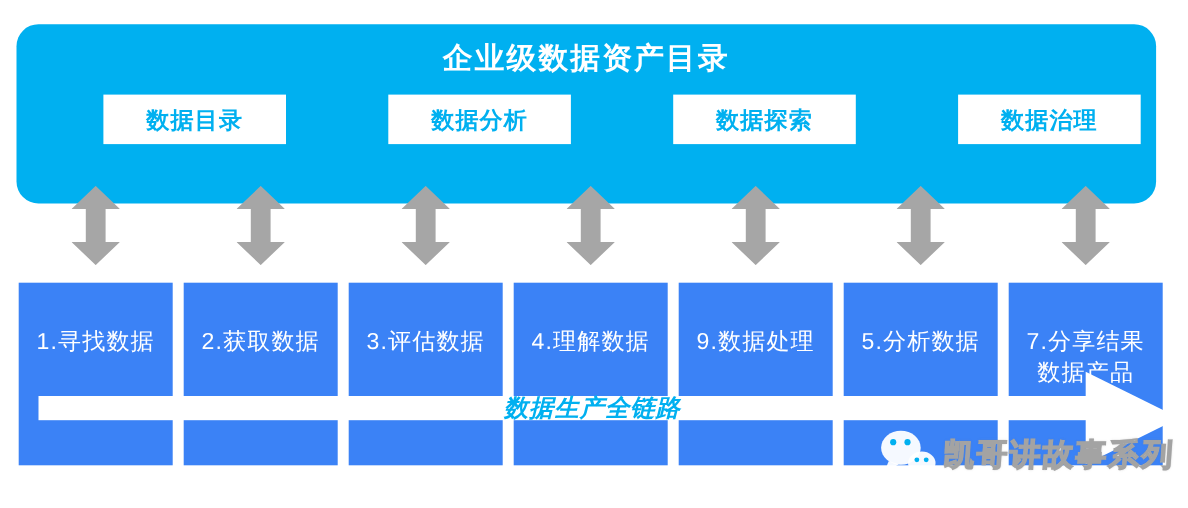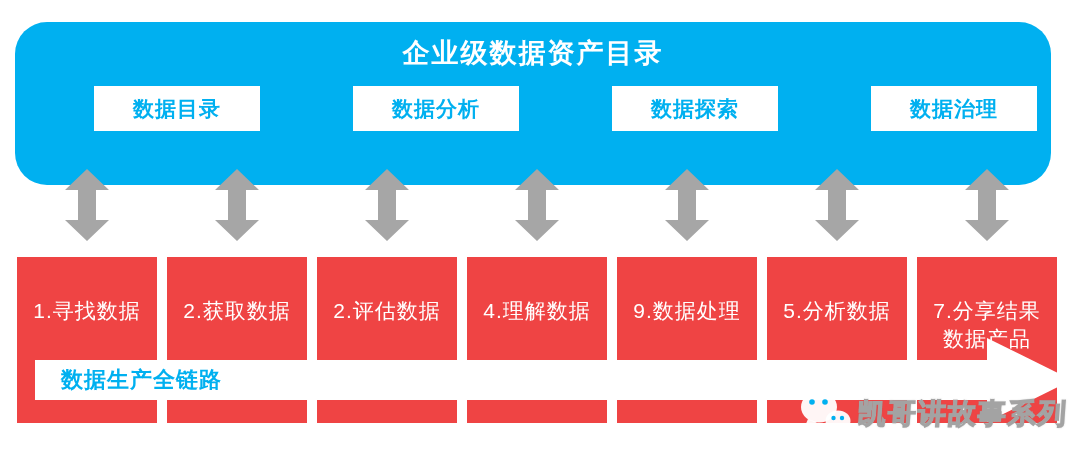"企业级数据资产目录" .top-panel { border-radius: 32px -> 20px }
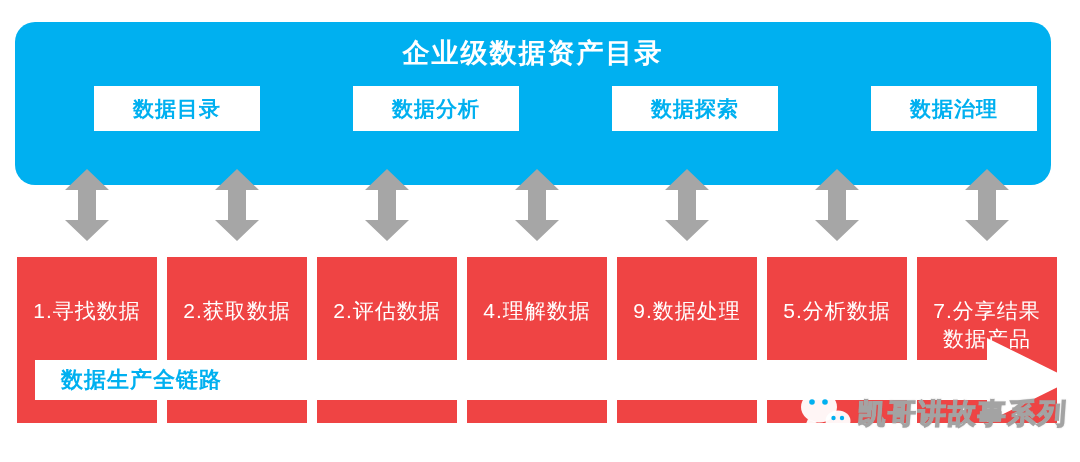"1.寻找数据" .step-box { background: #ef4444 -> #3b82f6 }
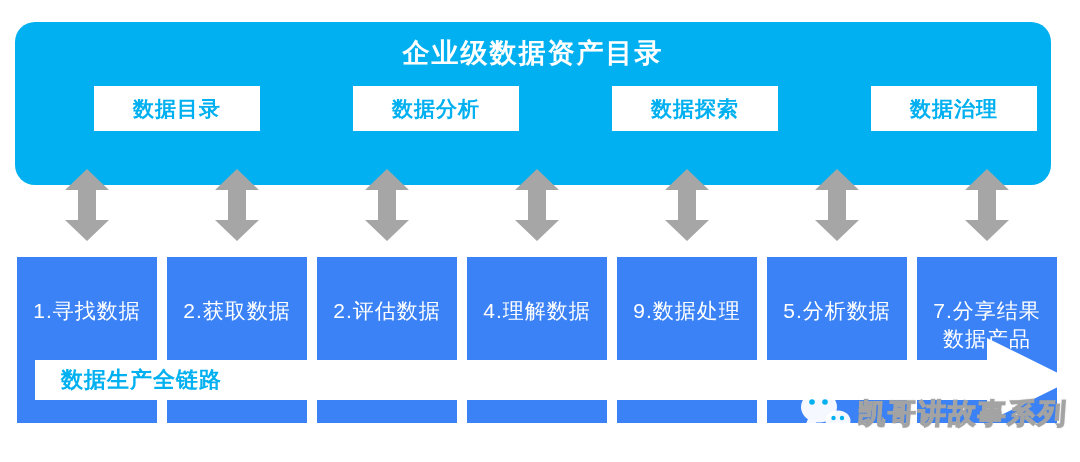"2.评估数据" div { text: 2 -> 3 }
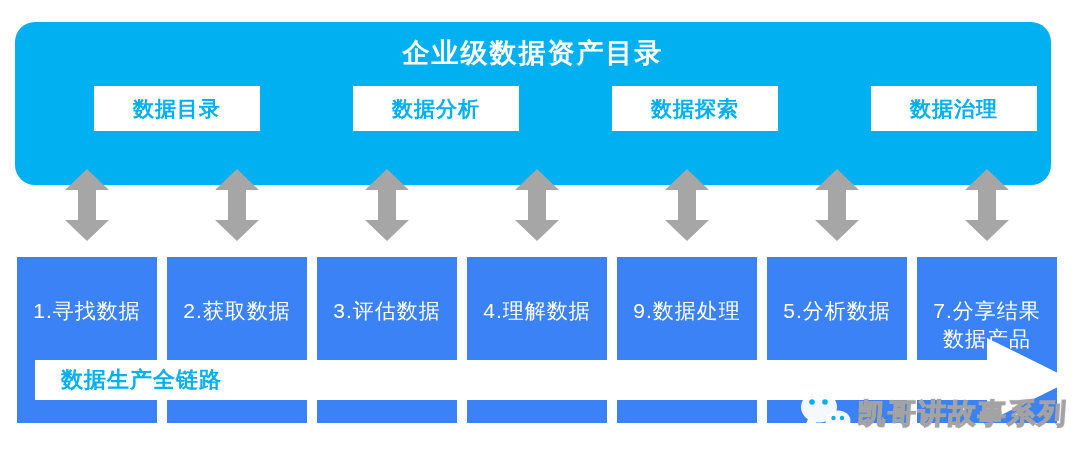"数据生产全链路" .flow-band { font-style: none -> italic; height: 40px -> 22px; justify-content: none -> center }
